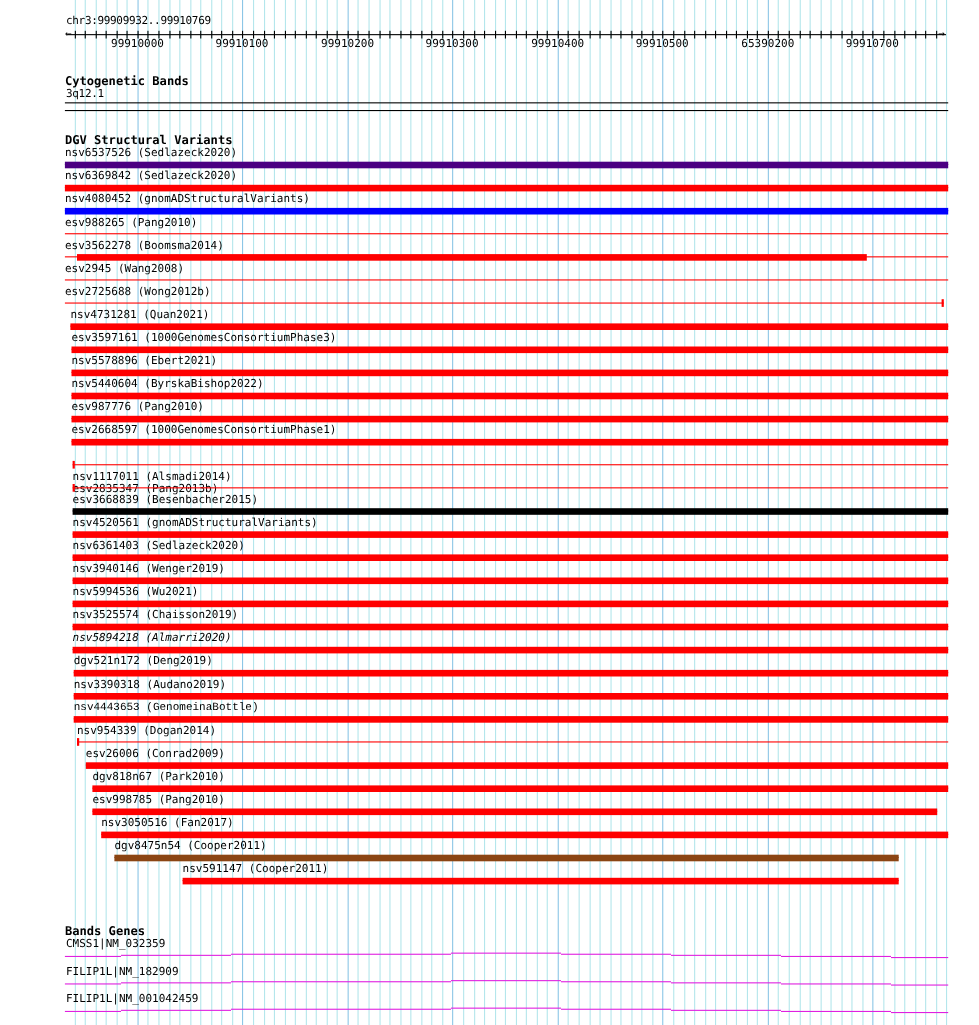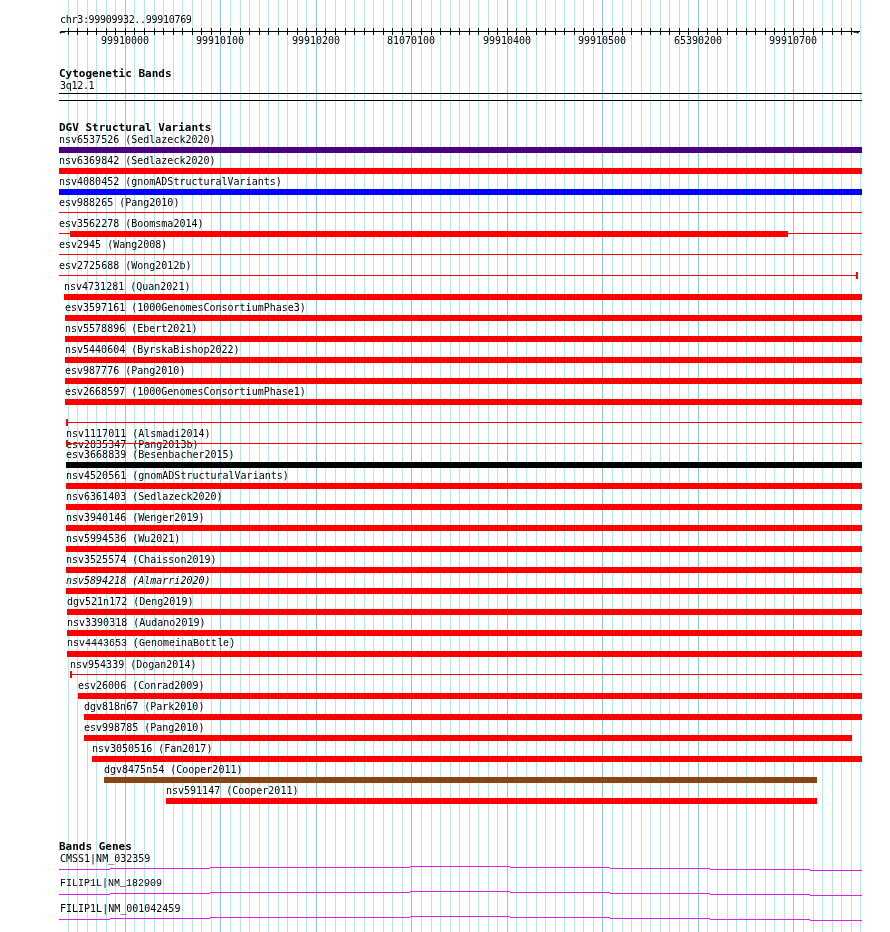"81070100" div.ticklabel { text: 81070100 -> 99910300 }
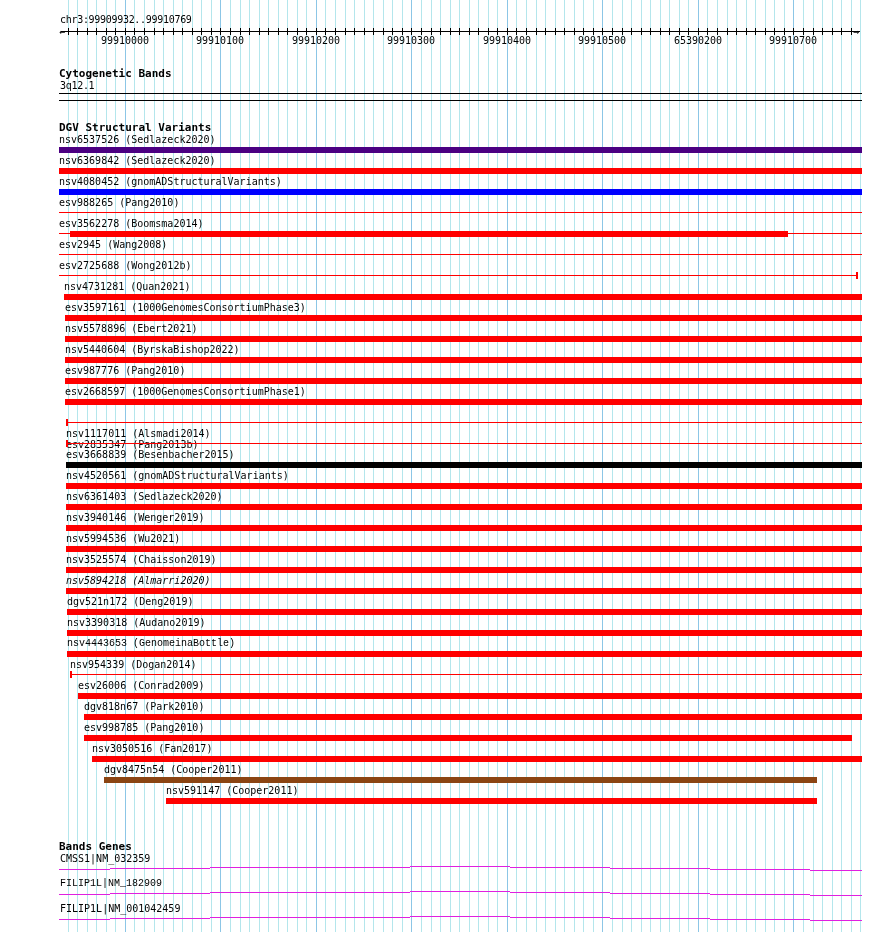"FILIP1L|NM_182909" div.row-label { font-family: Liberation Mono, monospace -> none }
